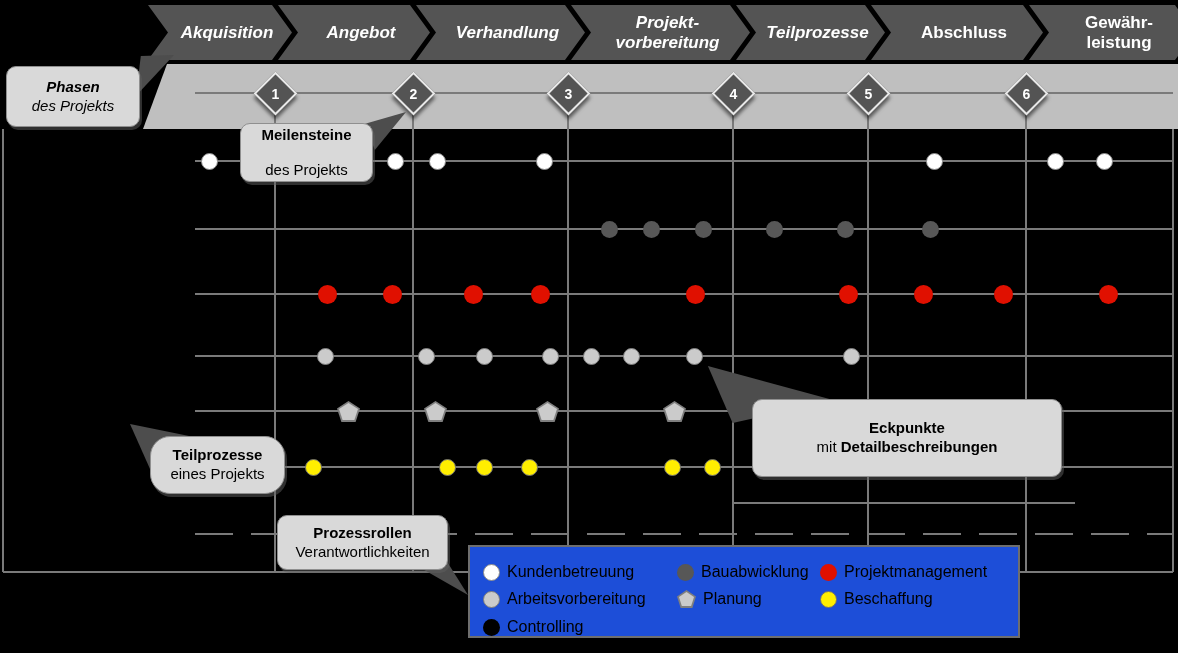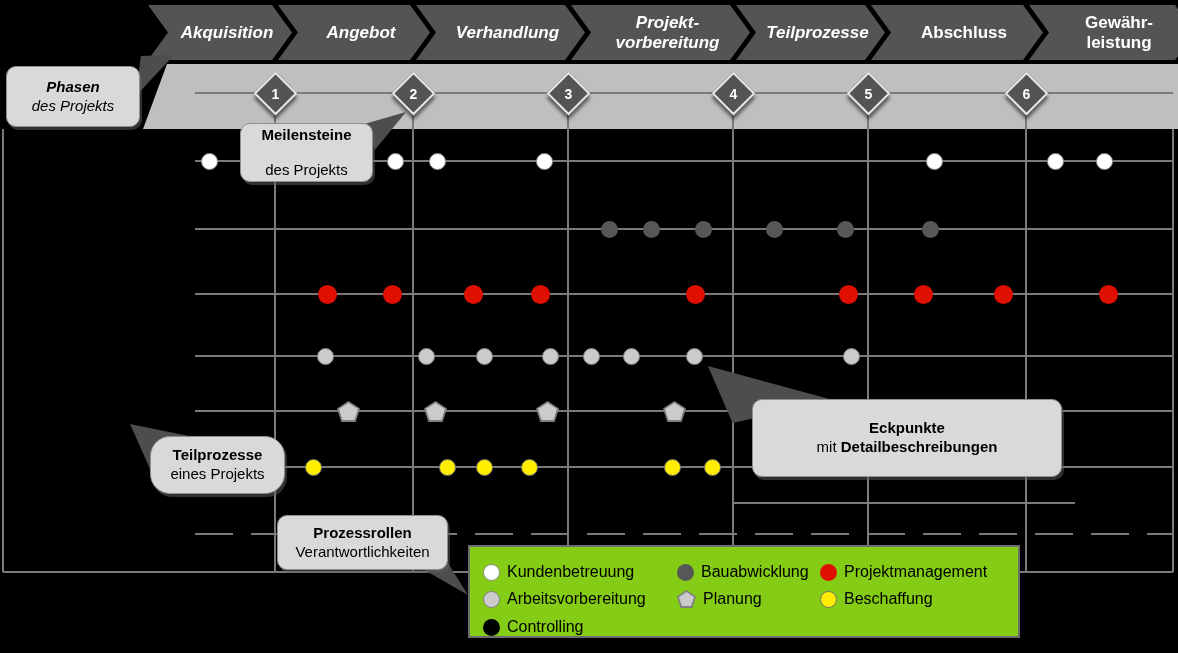"Kundenbetreuung" .legend { background: #84cc16 -> #1d4ed8 }
